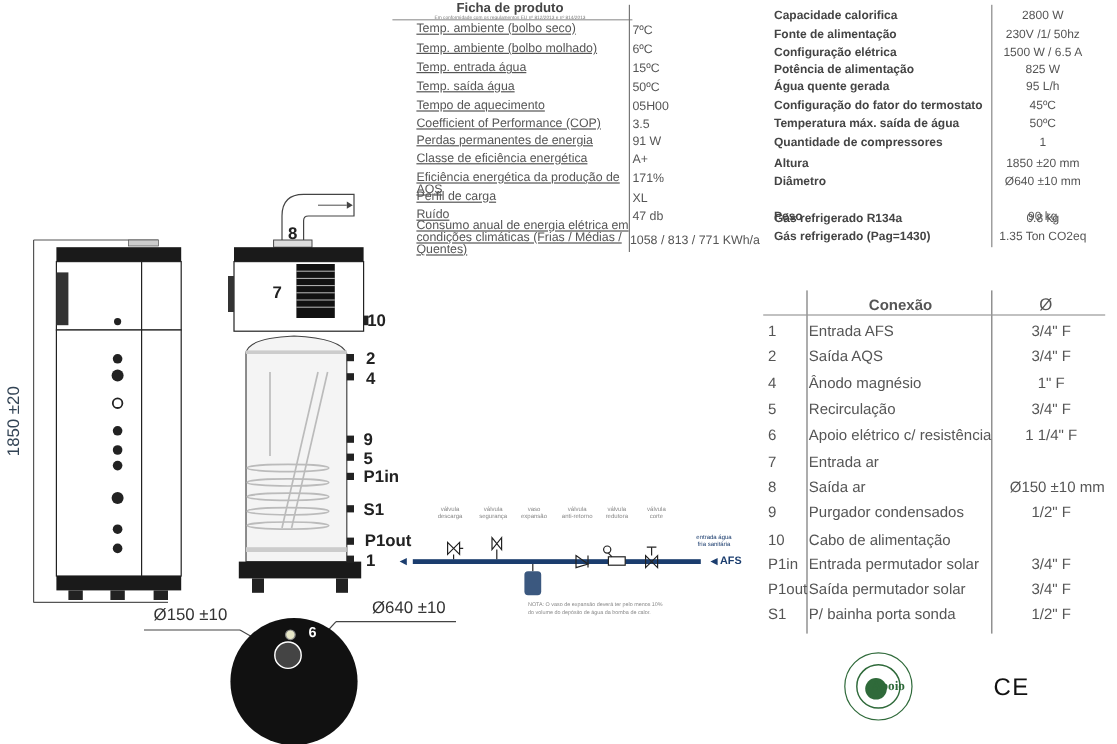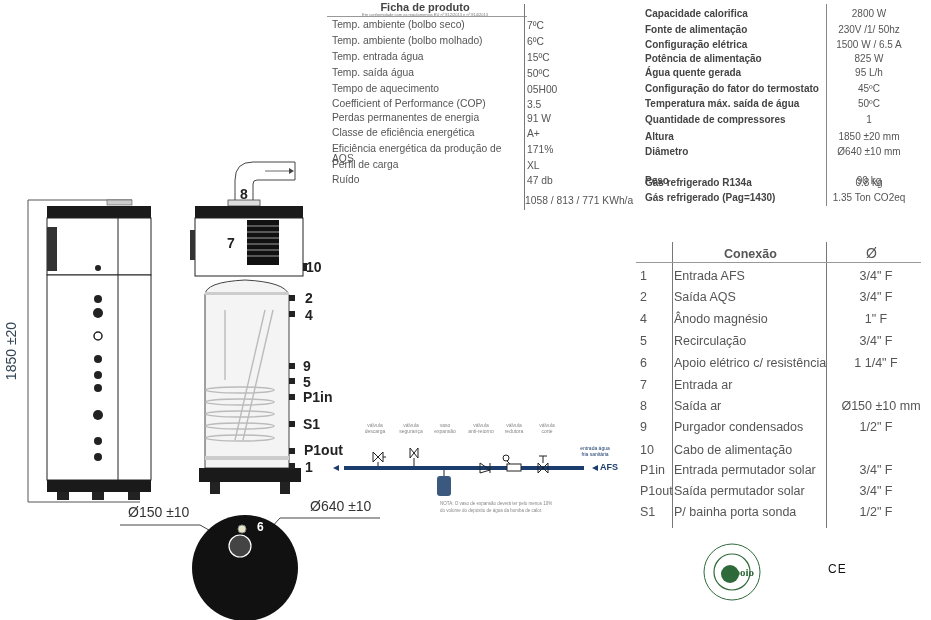"Temp. ambiente (bolbo seco)" .ficha .row .lbl { left: 1px -> 16px; text-decoration: none -> underline }
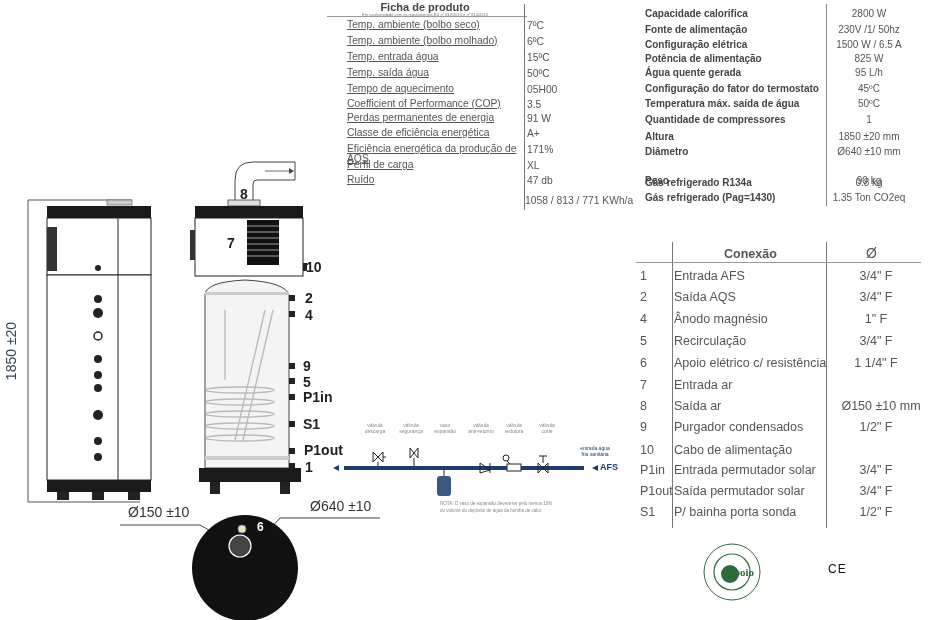"Consumo anual de energia elétrica" span.lbl { html: none -> <span>Consumo anual de energia elétrica em condições climáticas (Frias / Médias / Quentes)</span> }
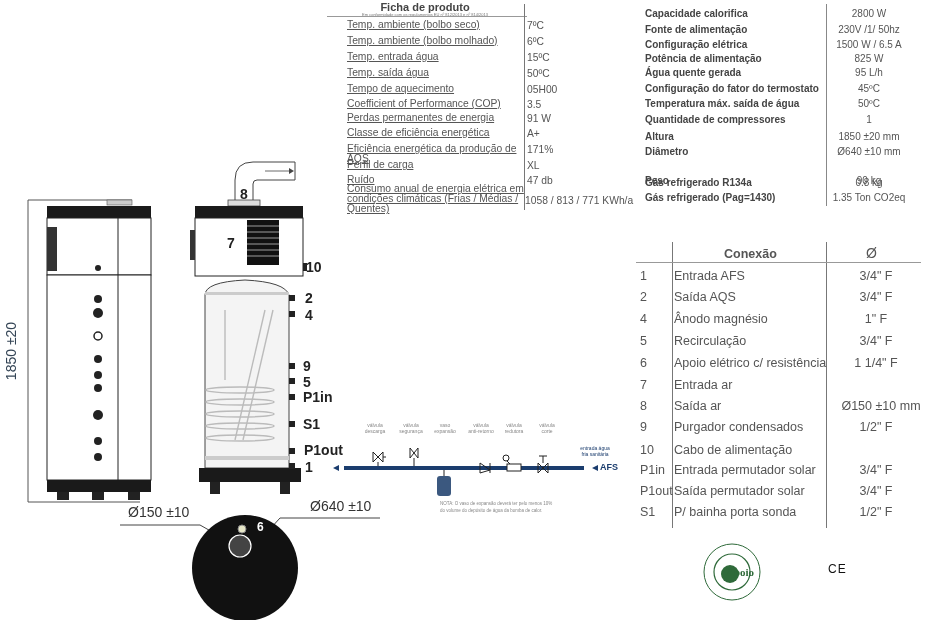"CE" span.abs { font-size: 12px -> 20px }
